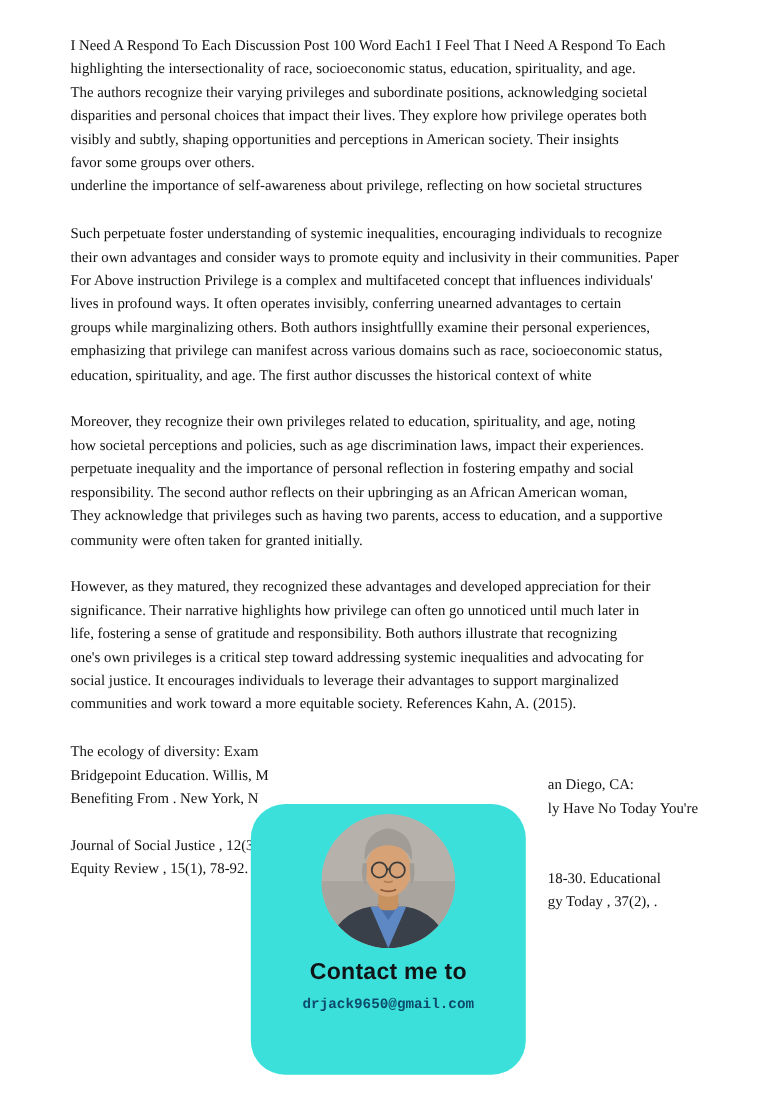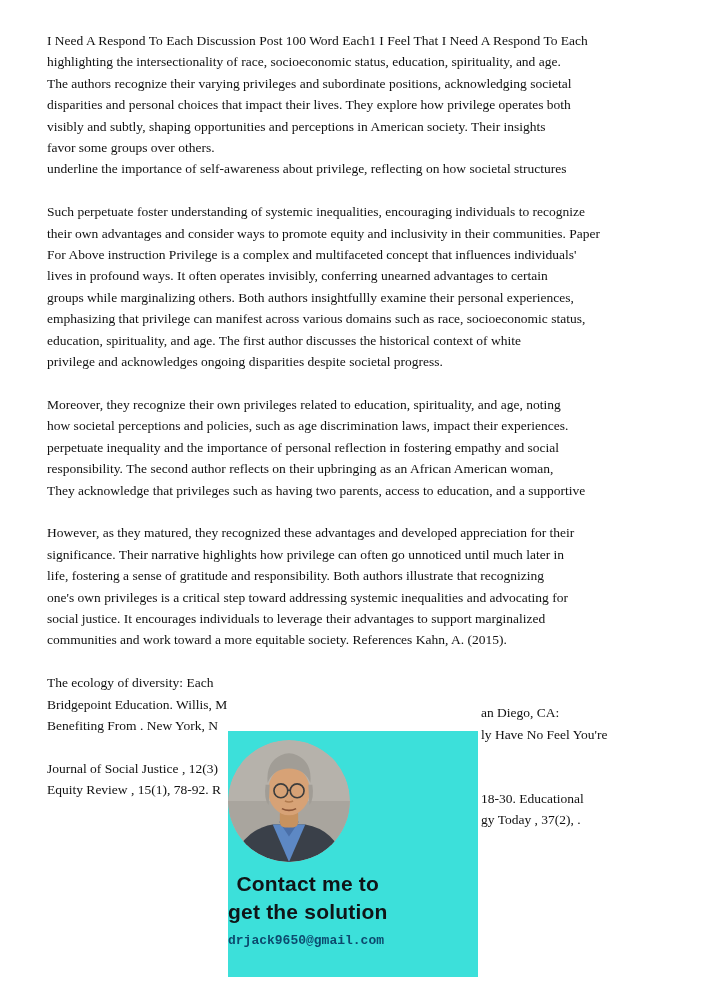"I Need A Respond To" .text-block { left: 47px -> 64px }
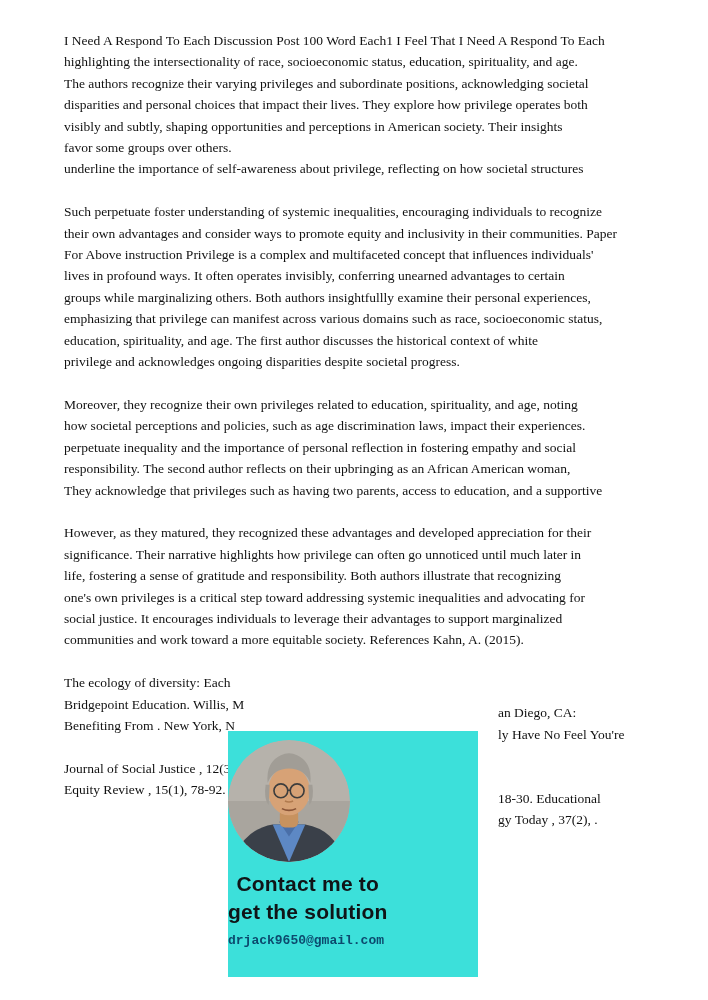"privilege and acknowledges ongoing" div.line { html: <div>privilege and acknowledges ongoing disparities despite societal progress.</div> -> none }
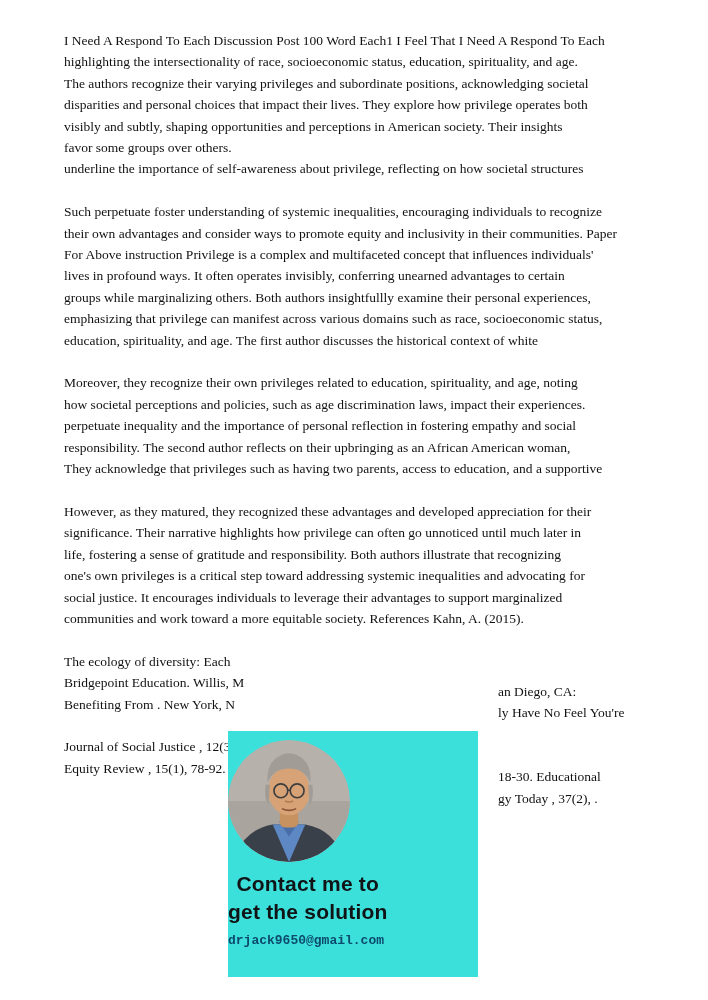"community were often taken for" div.line { html: none -> <div>community were often taken for granted initially.</div> }
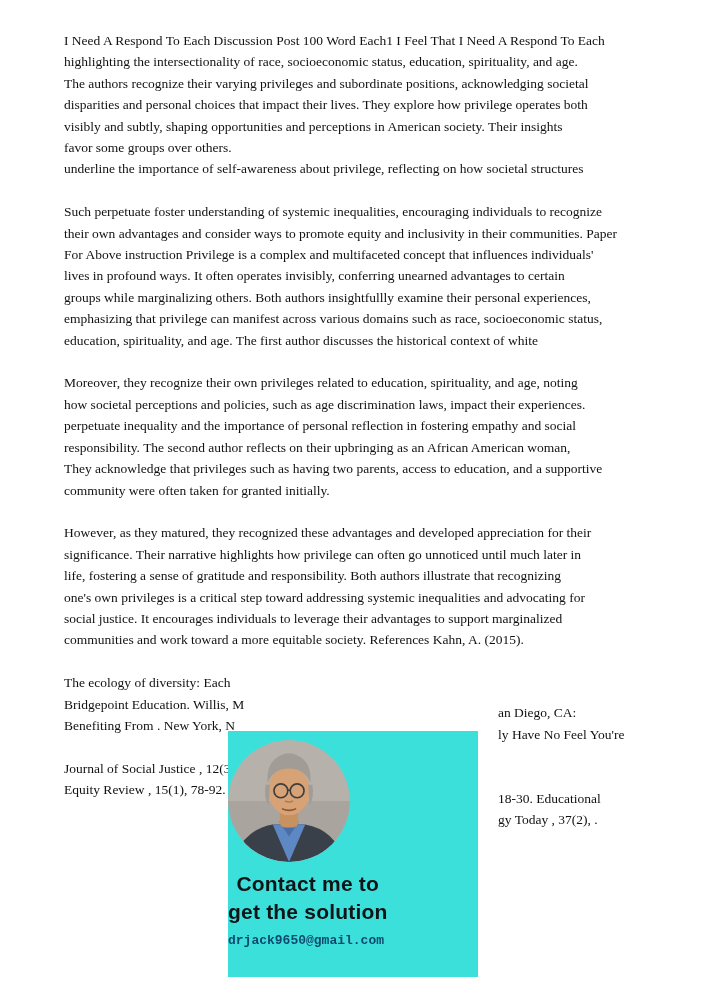"The ecology of diversity: Each" span { text: Each -> Exam }
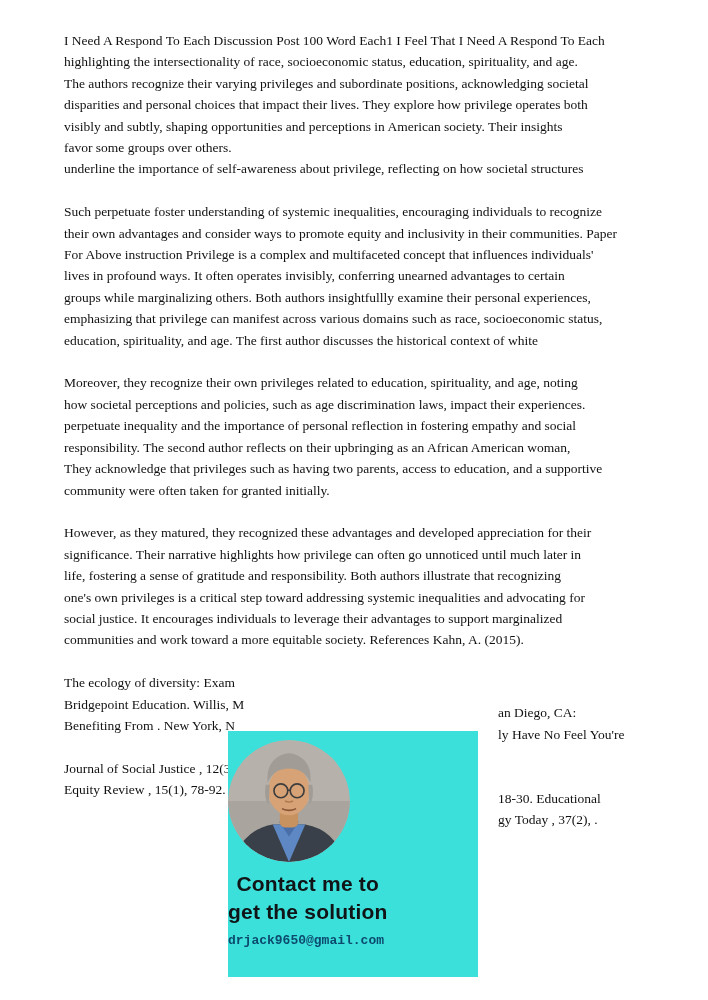"ly Have No Feel You're" span.frag-right { text: Feel -> Today }
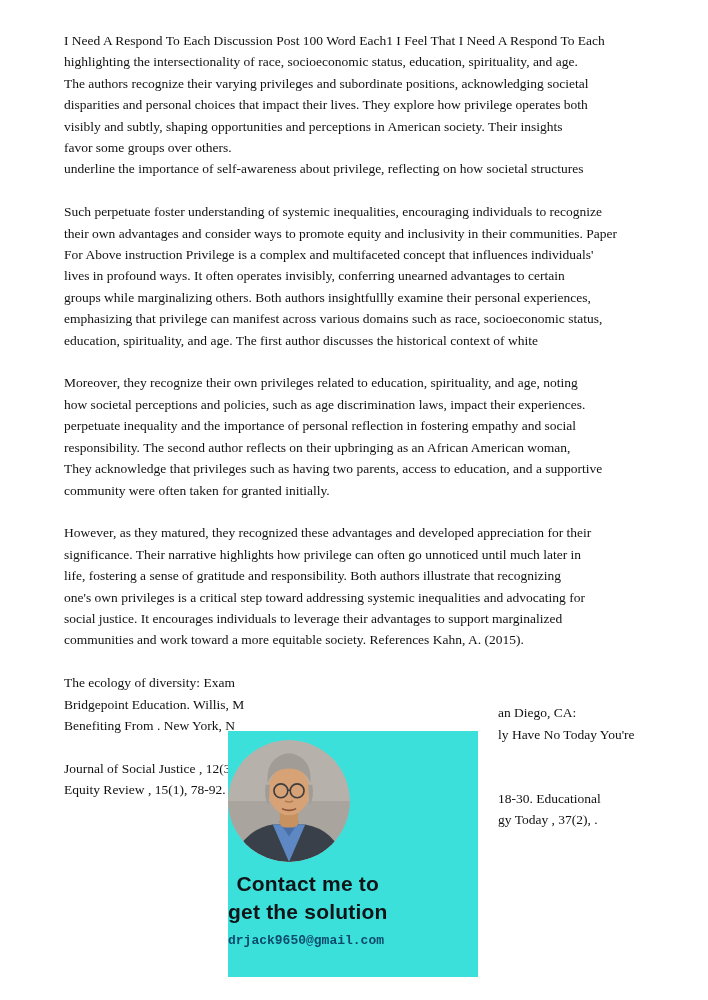"Contact me to" .overlay-card { align-items: flex-start -> center; border-radius: none -> 31px }
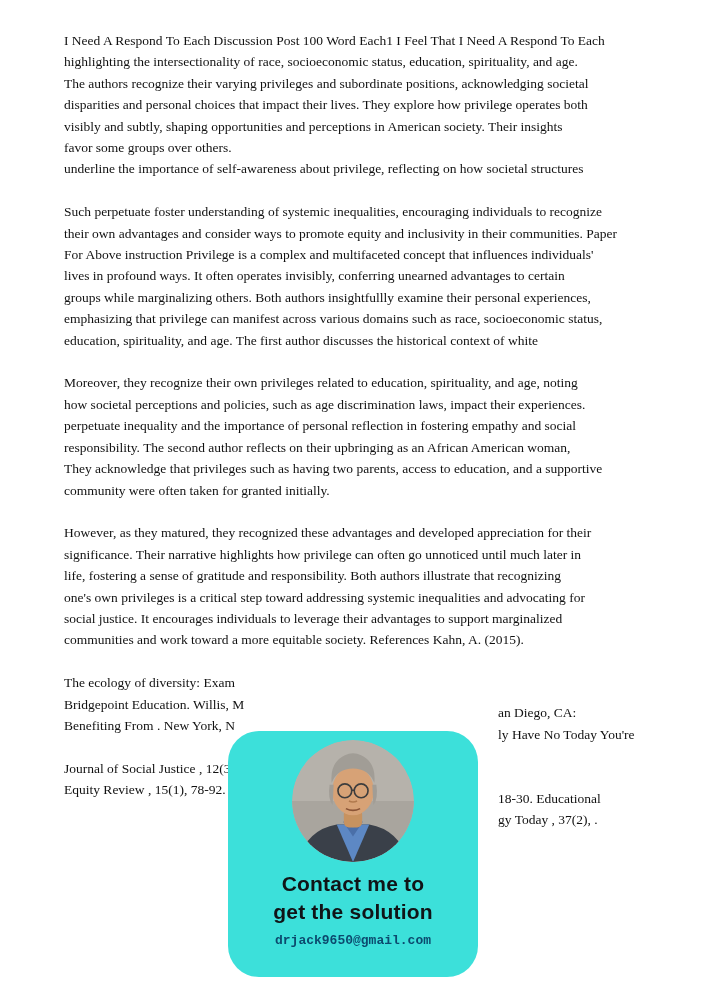"get the solution" div { html: <div>get the solution</div> -> none }
